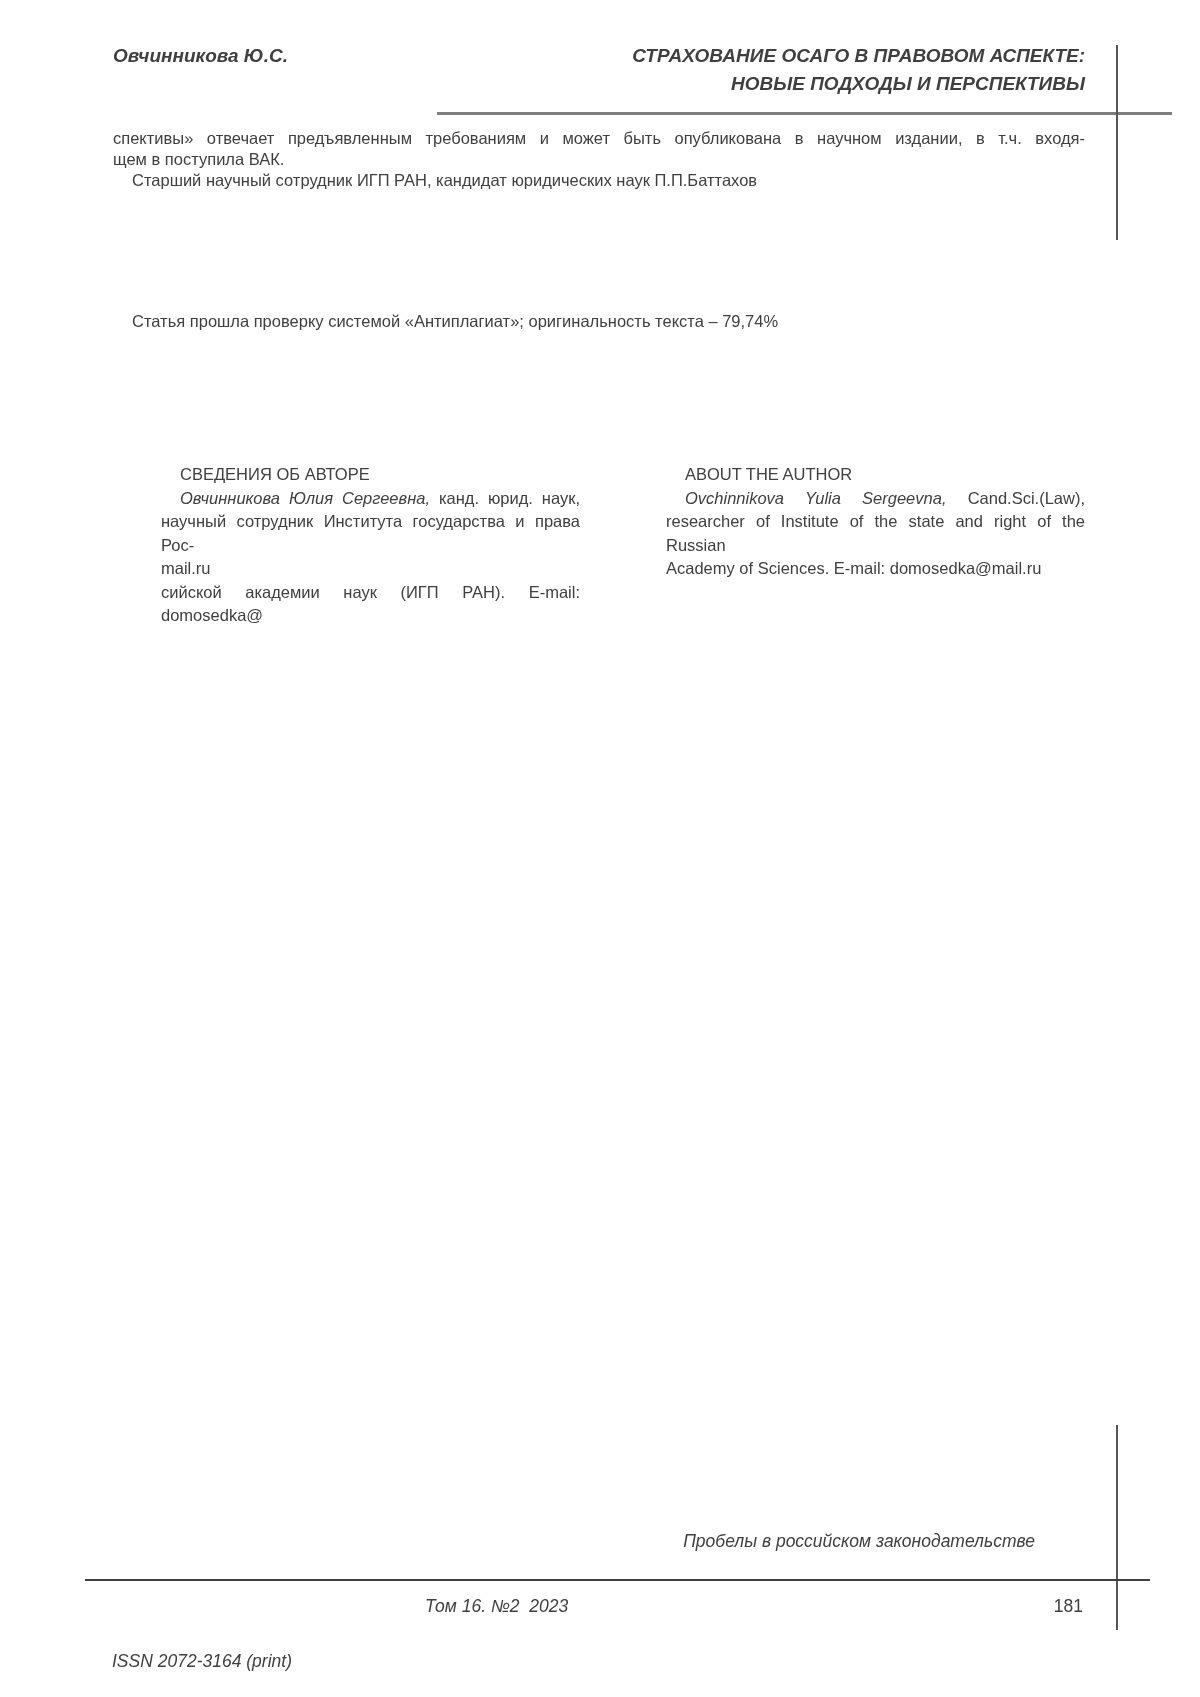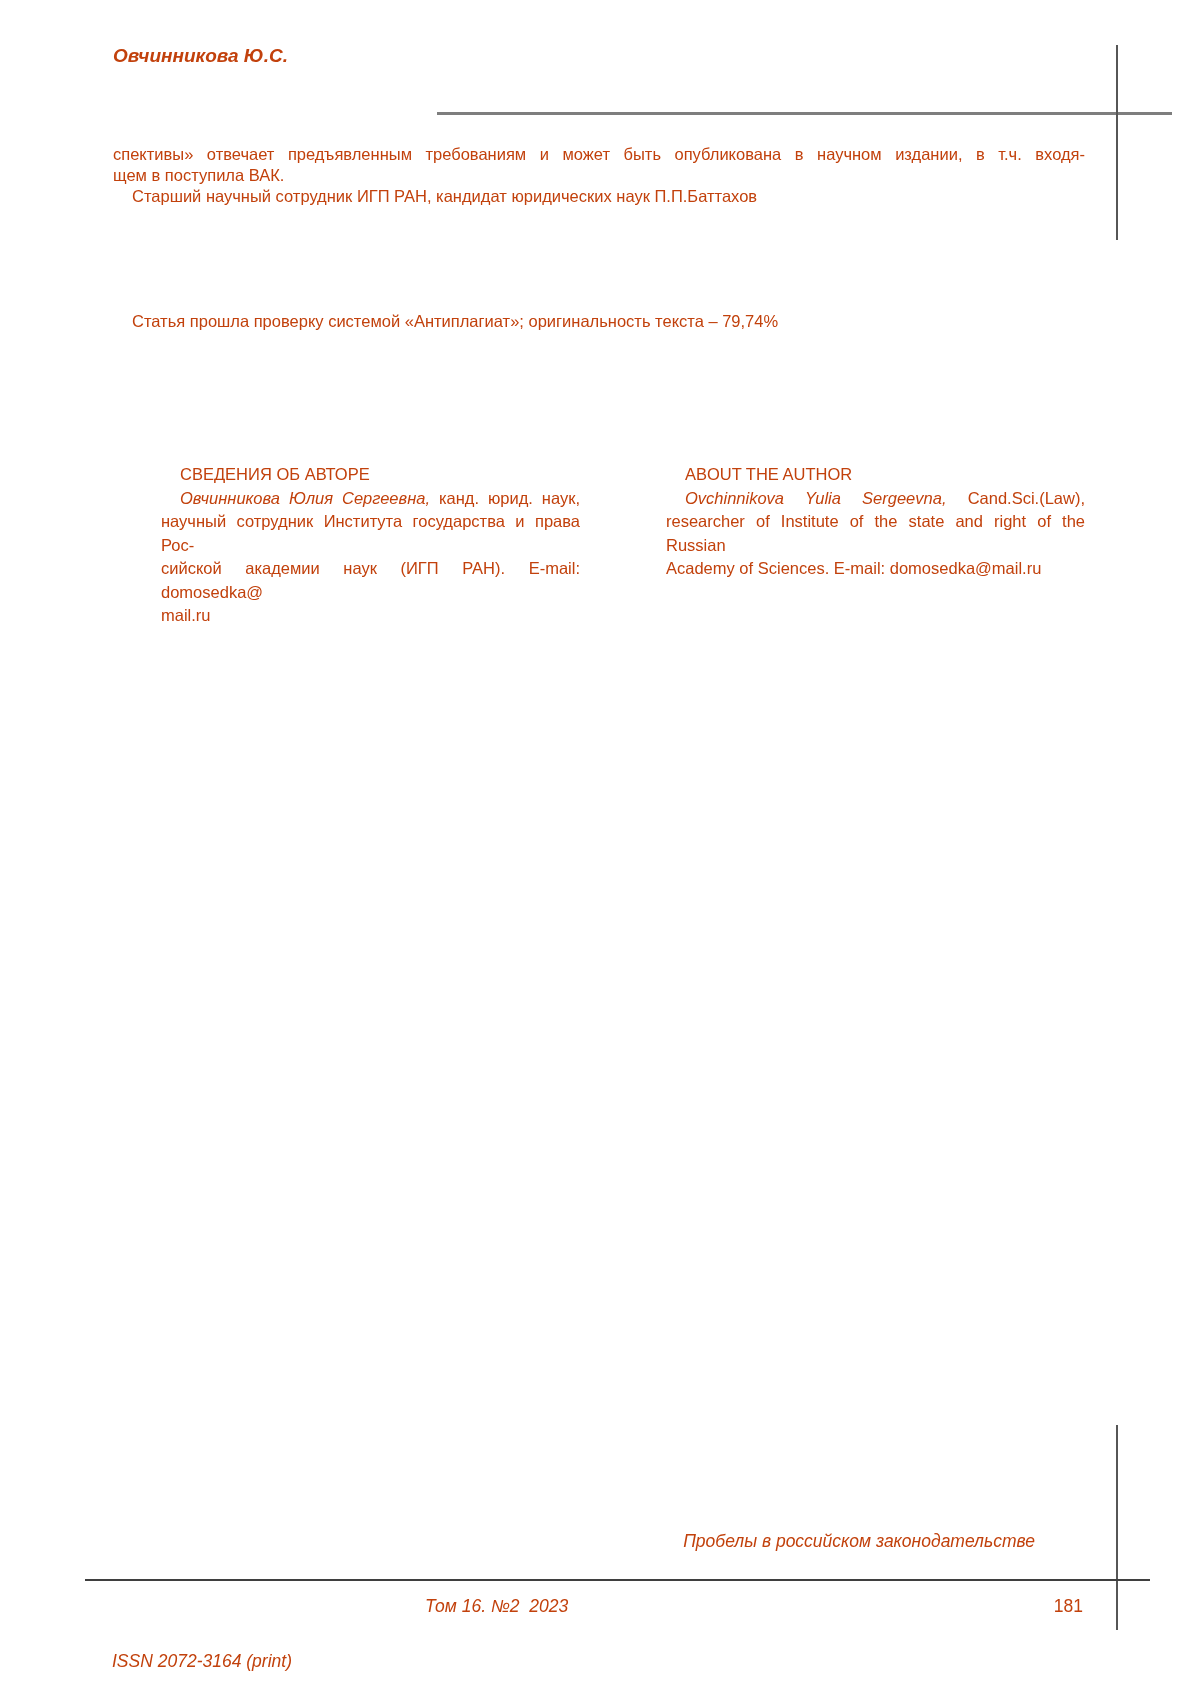"Овчинникова Ю.С." .page { color: #c2410c -> #404040 }
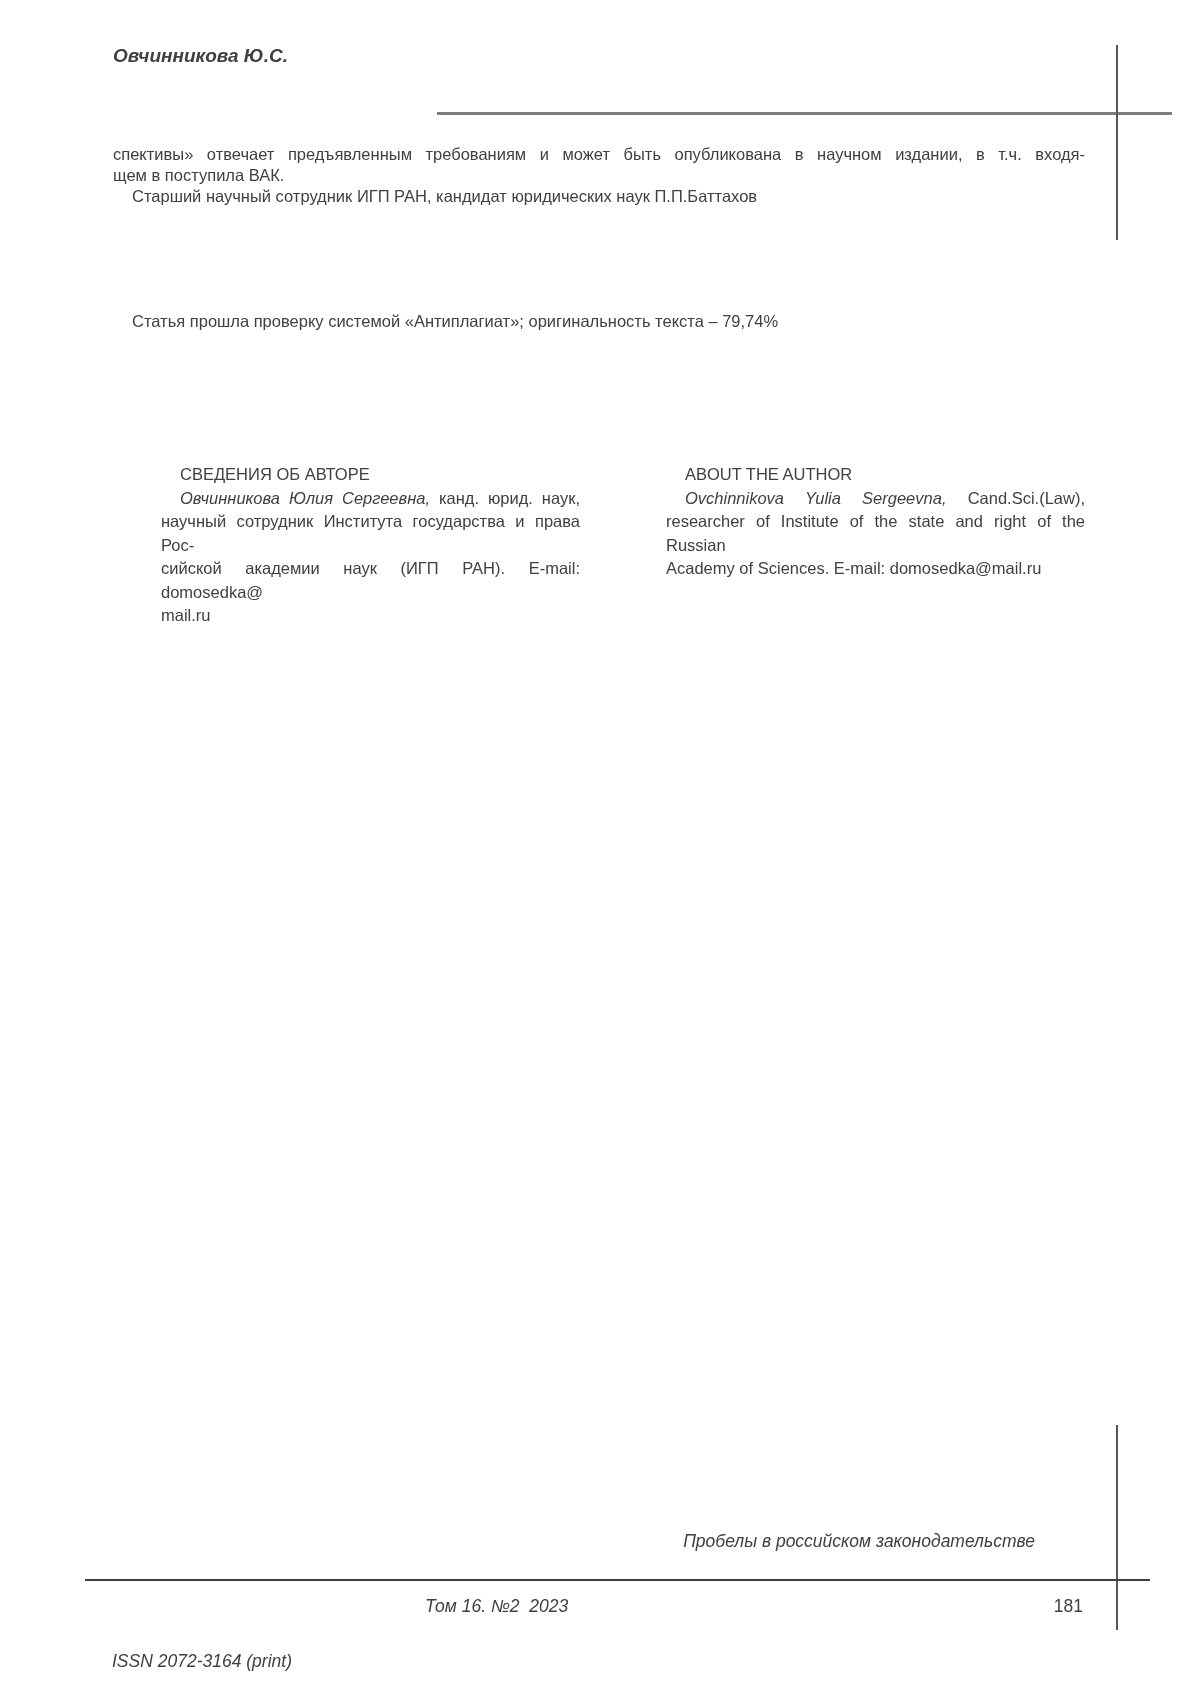"СТРАХОВАНИЕ ОСАГО В ПРАВОВОМ АСПЕКТЕ:" div.running-head-title { html: none -> <div> <div>СТРАХОВАНИЕ ОСАГО В ПРАВОВОМ АСПЕКТЕ:</div> <div>НОВЫЕ ПОДХОДЫ И ПЕРСПЕКТИВЫ</div> </div> }
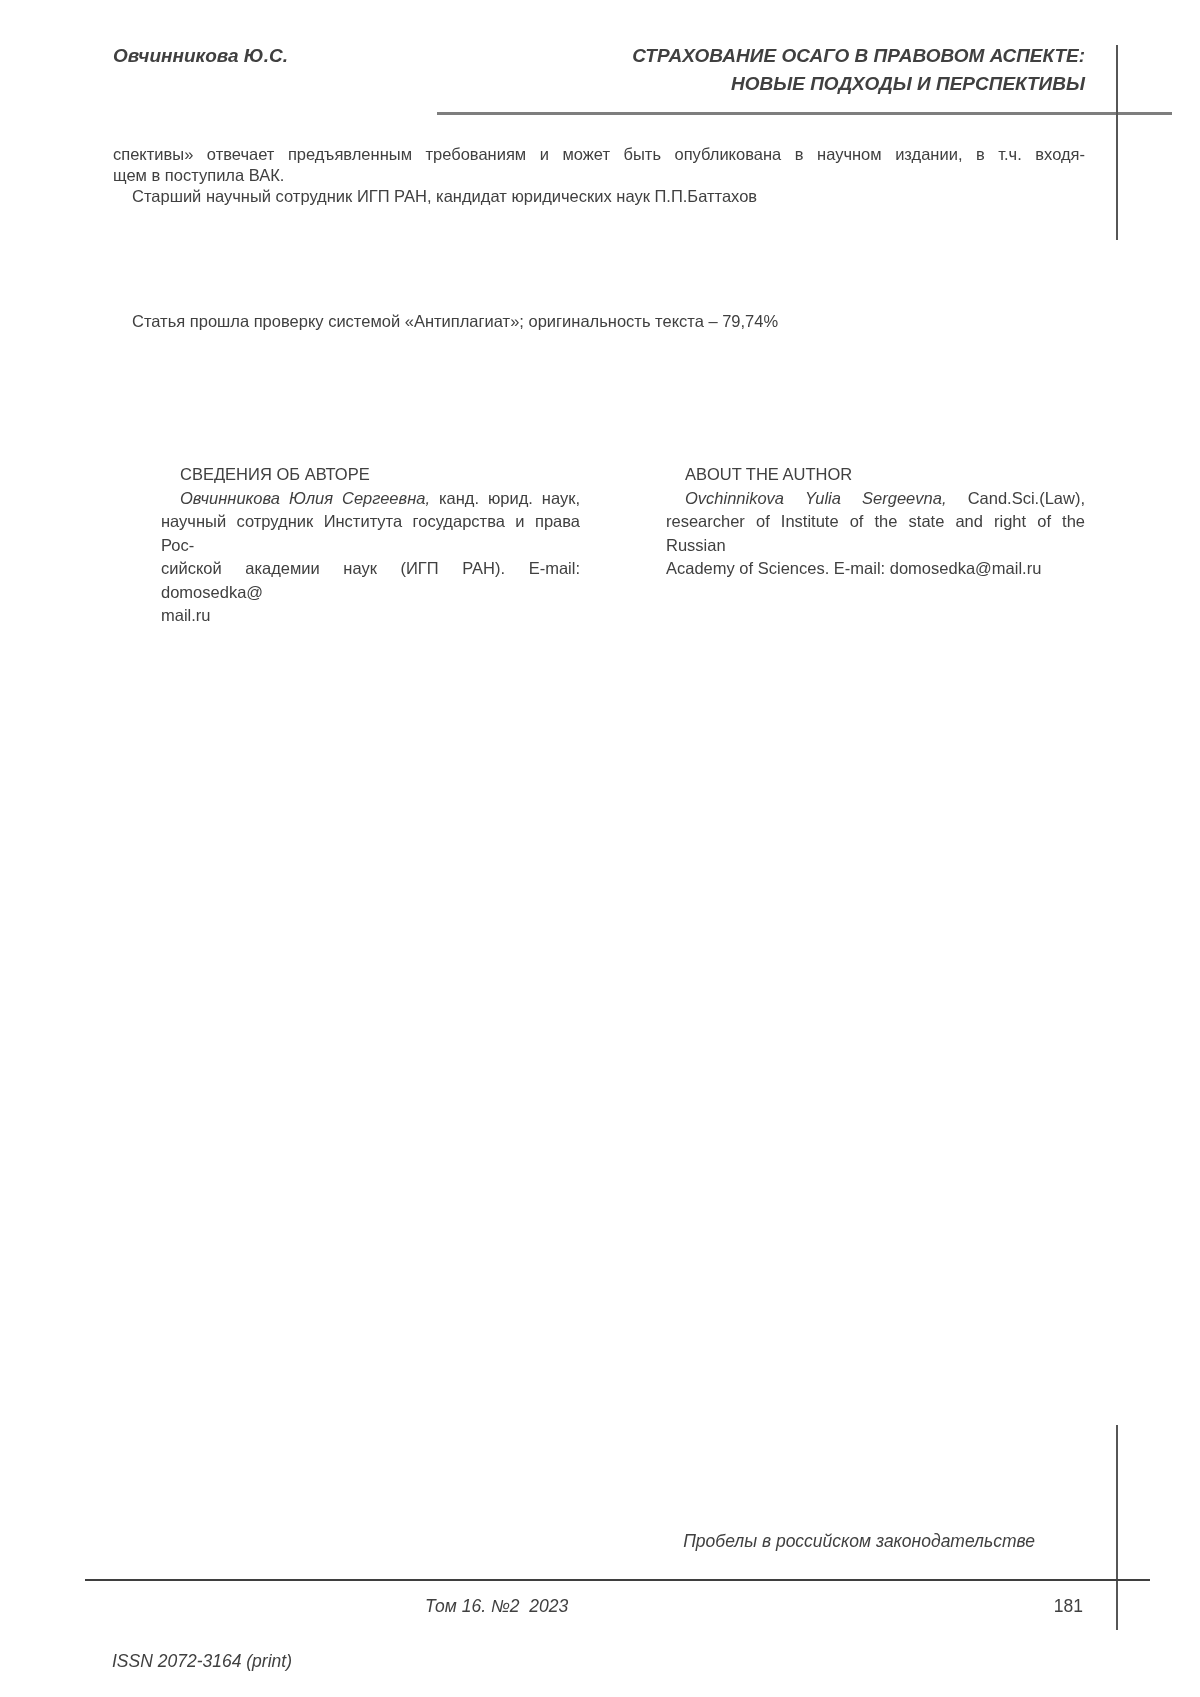"спективы» отвечает предъявленным" .review-conclusion { top: 144px -> 128px }
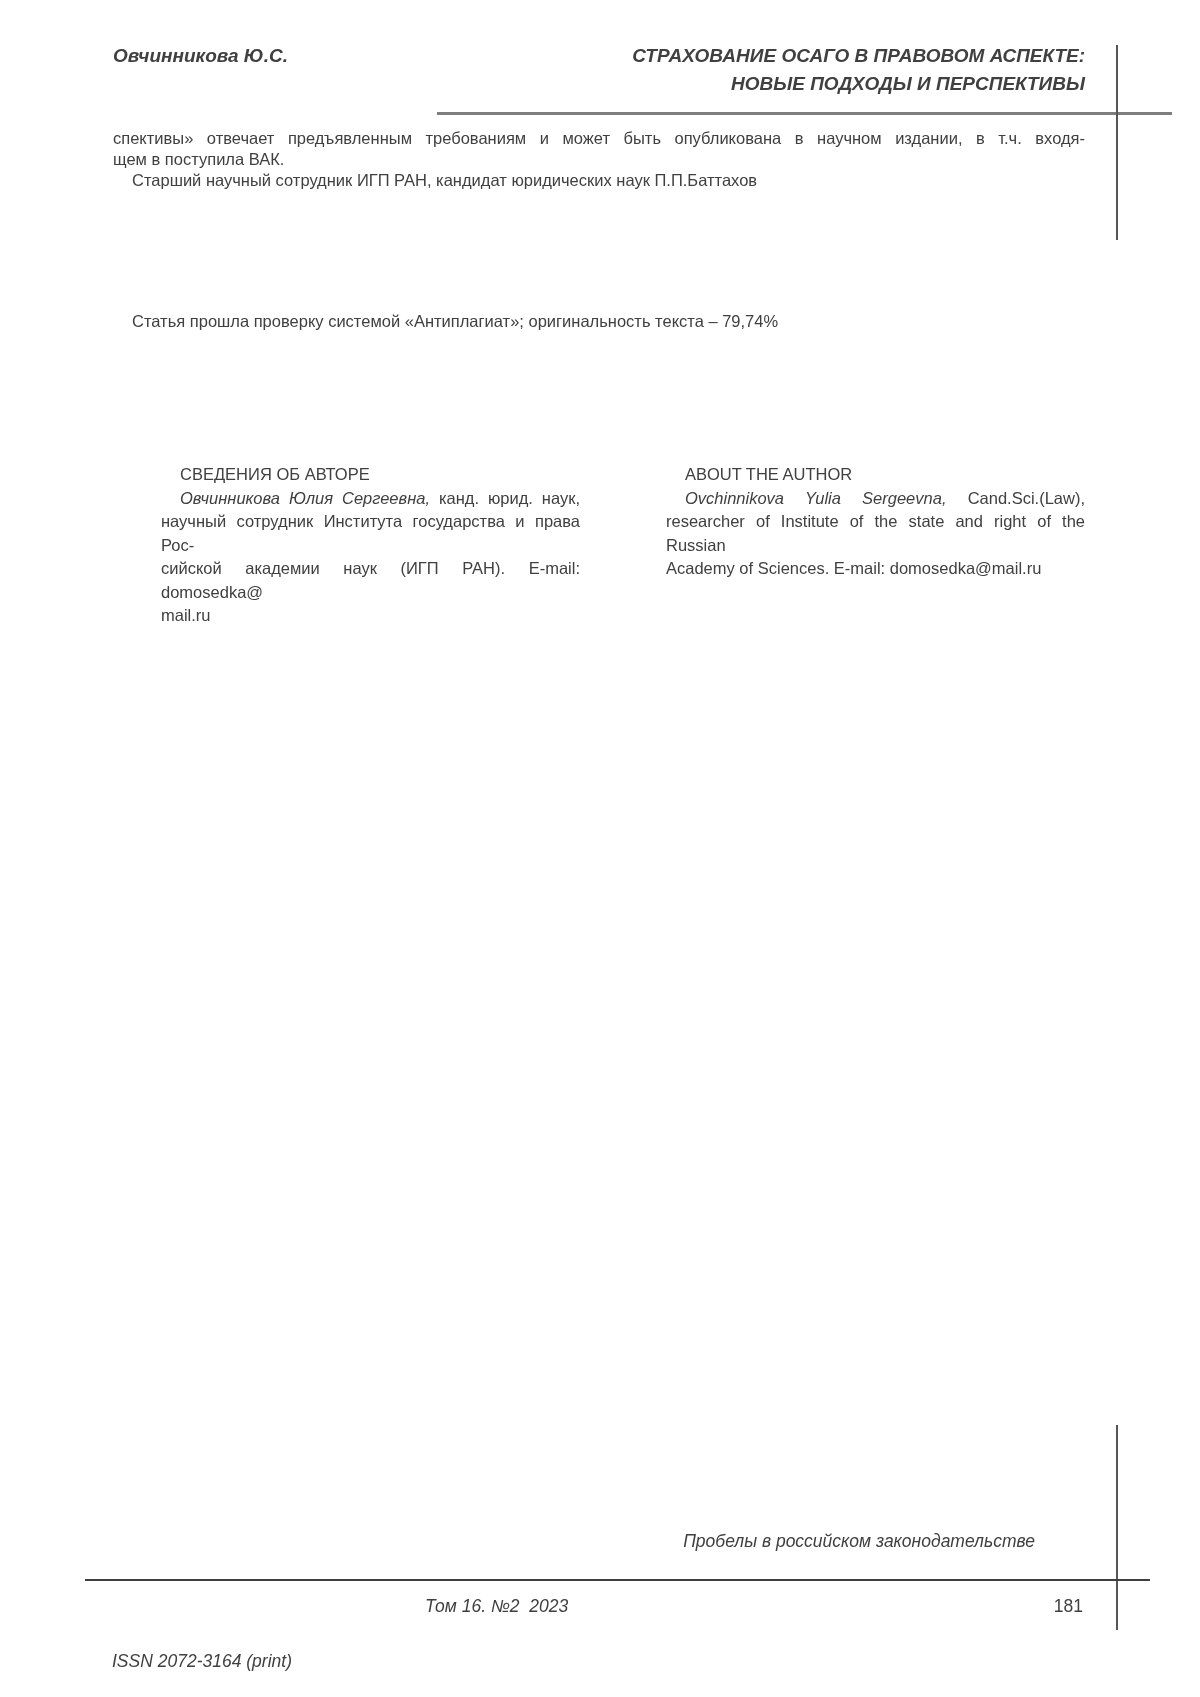"сийской академии наук (ИГП РАН)." div.textline { order: before "mail.ru" -> after "mail.ru" }
